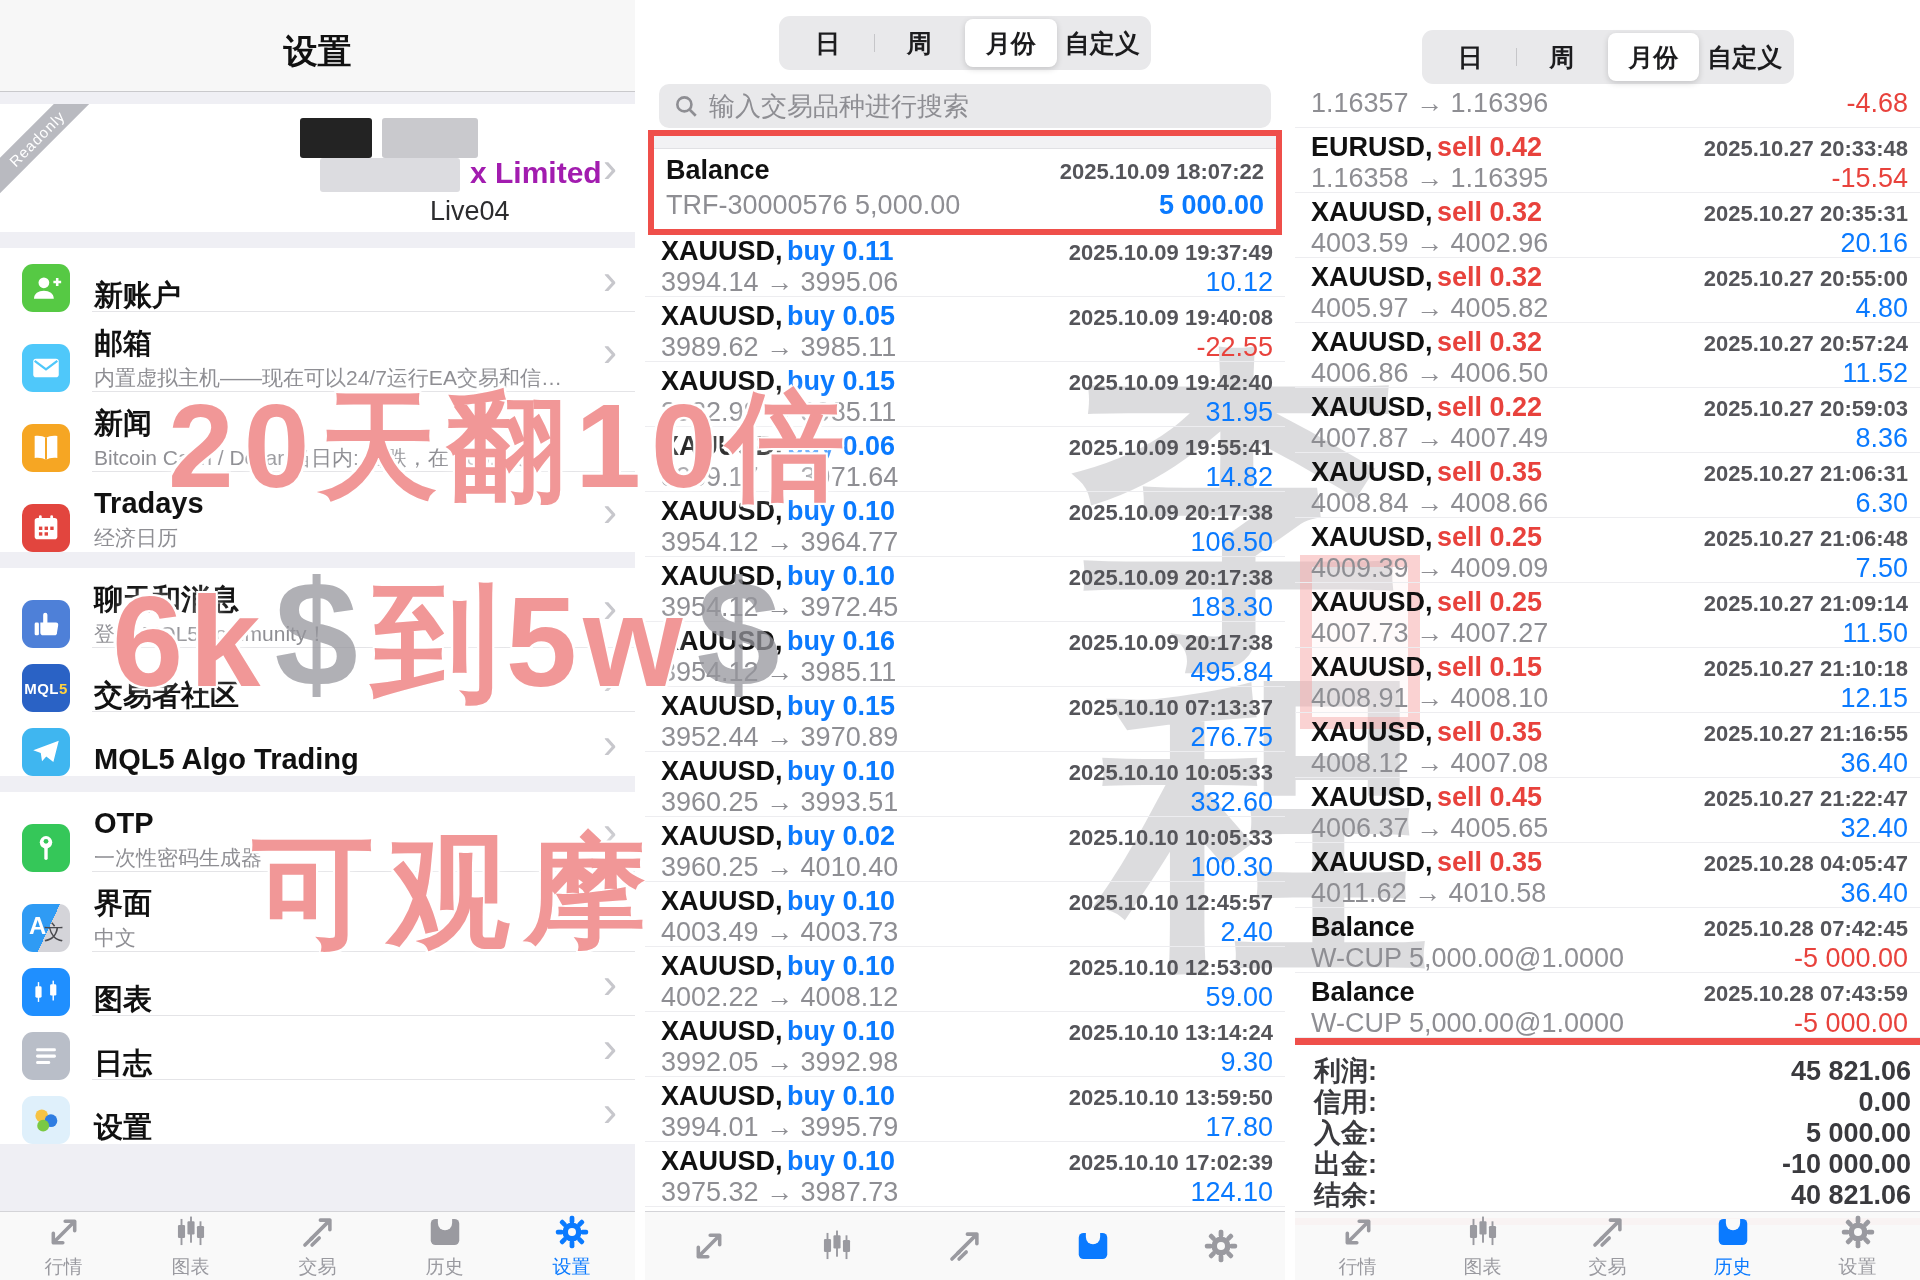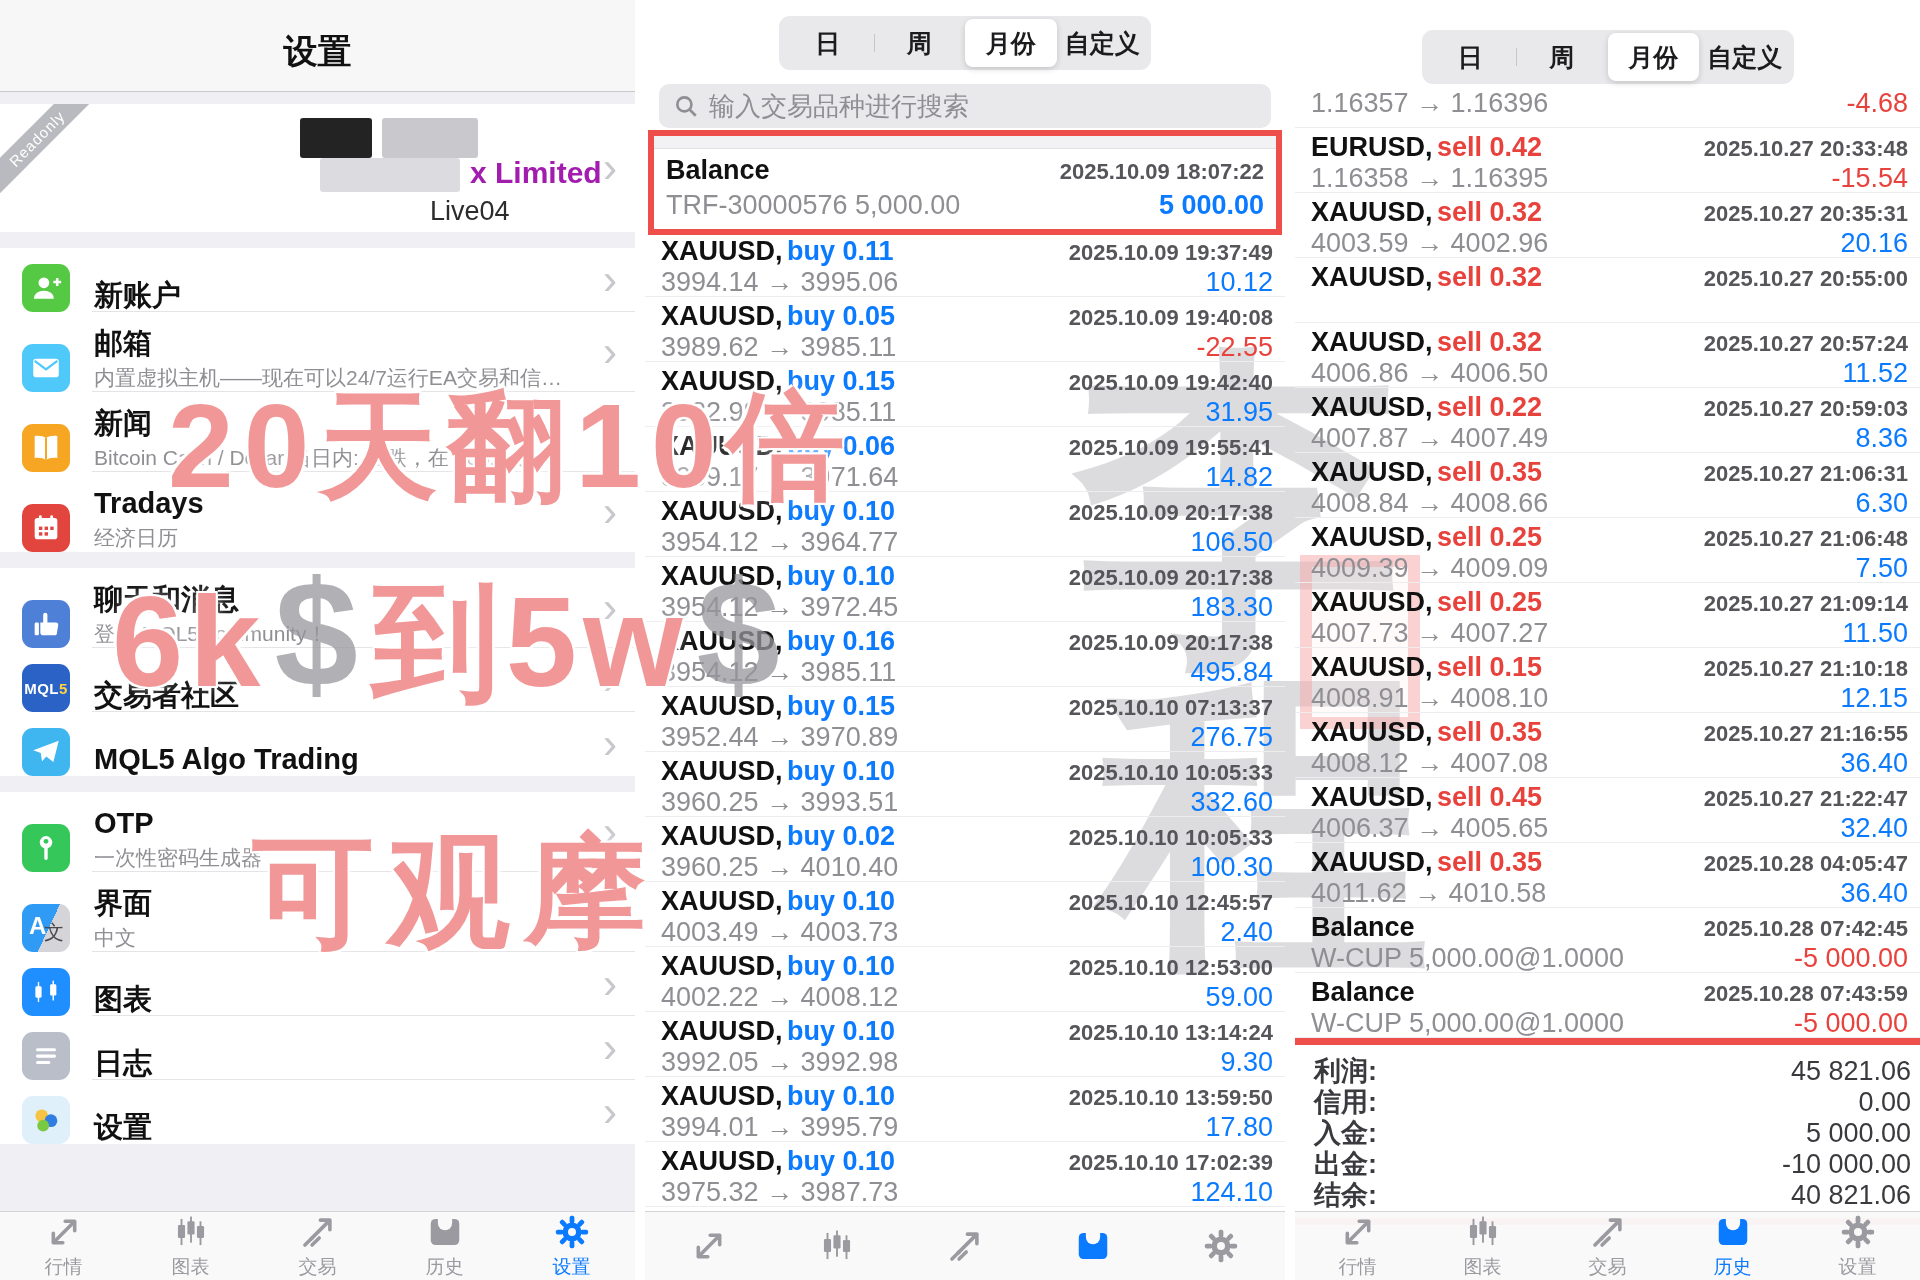"4005.97 → 4005.82" div.l2 { html: none -> <div> <span>4005.97 → 4005.82</span> <span>4.80</span> </div> }
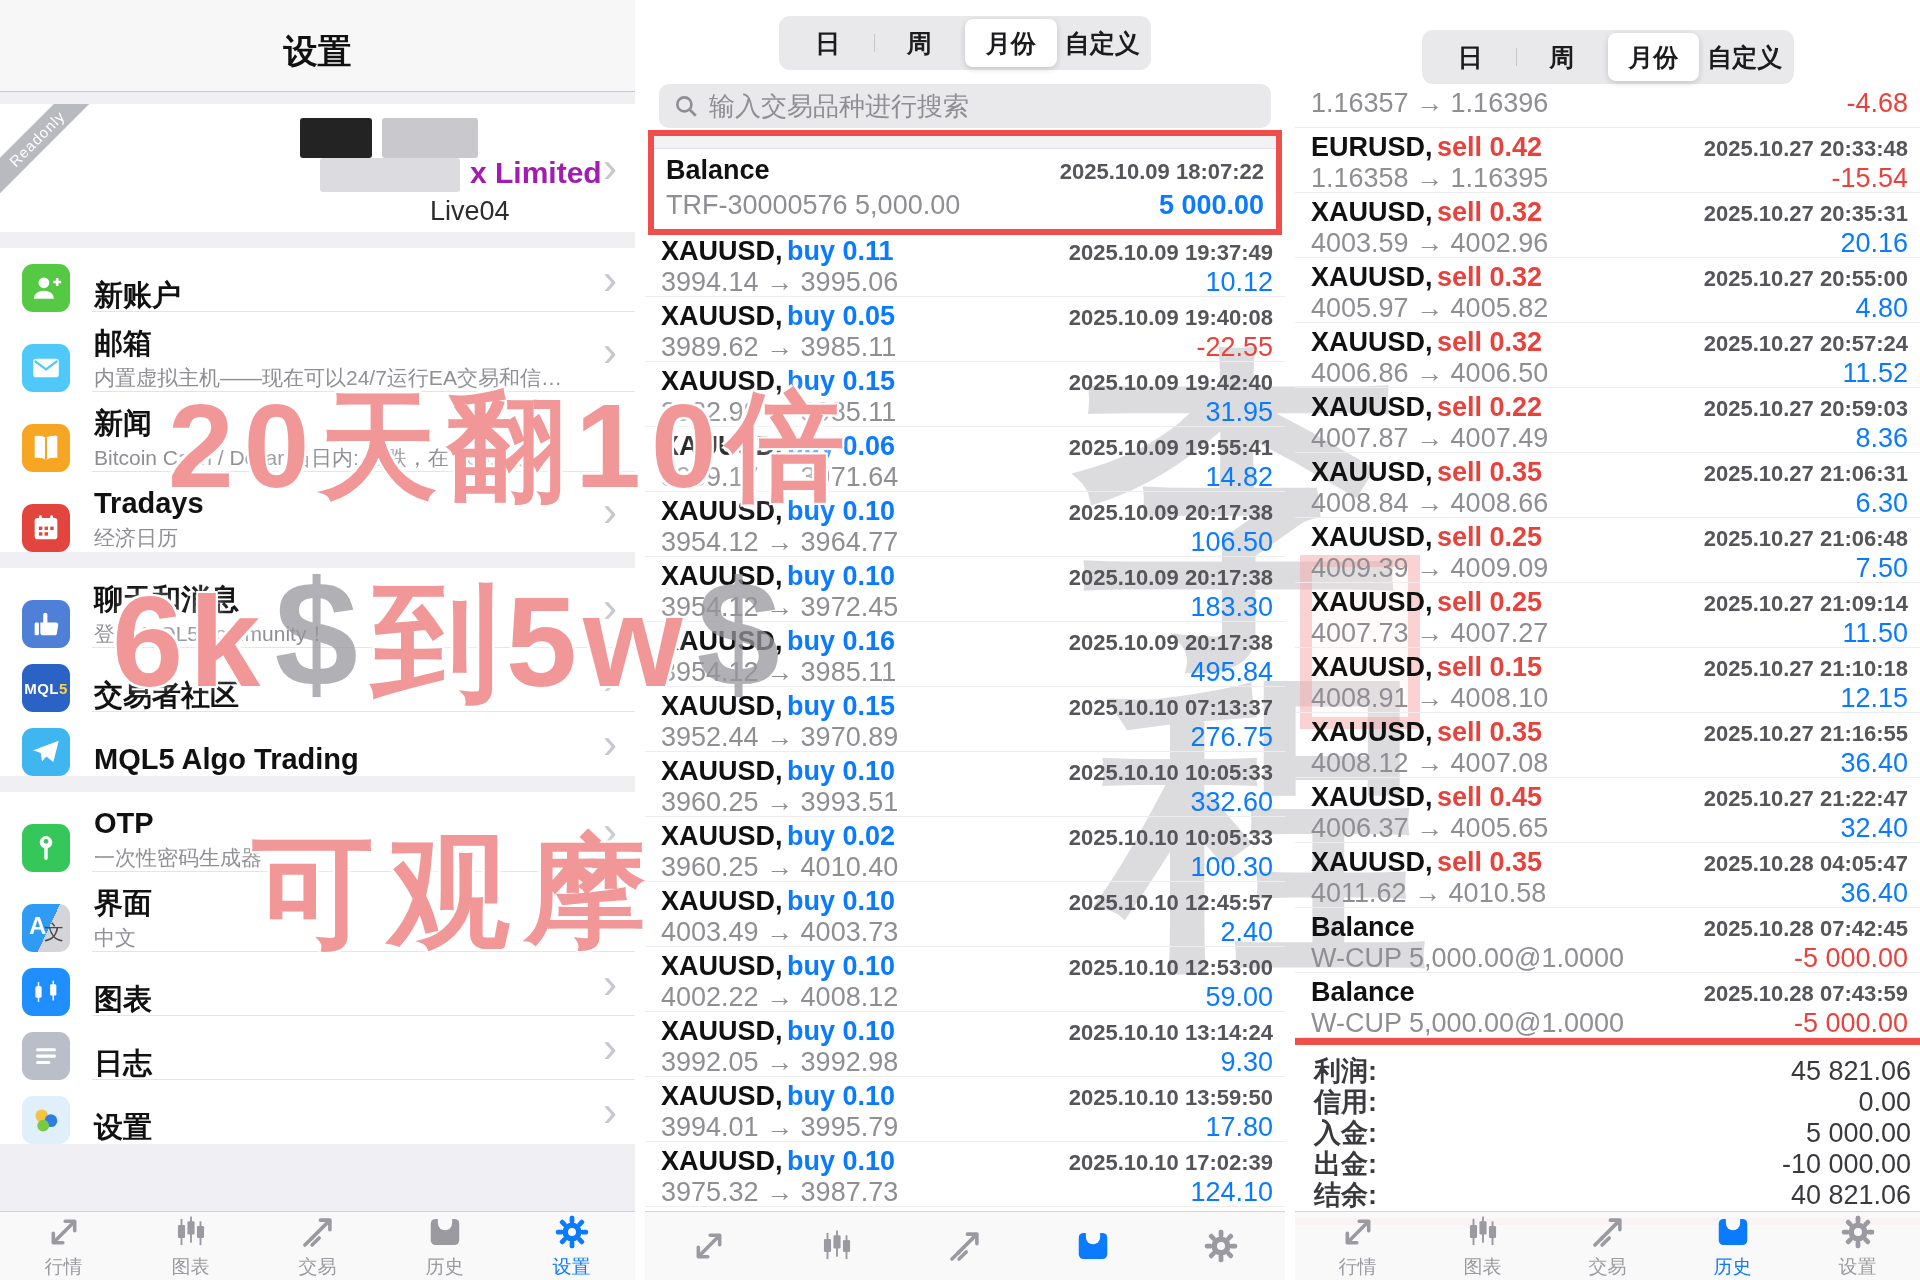"45 821.06" .srow .sv { font-weight: 400 -> 700 }
